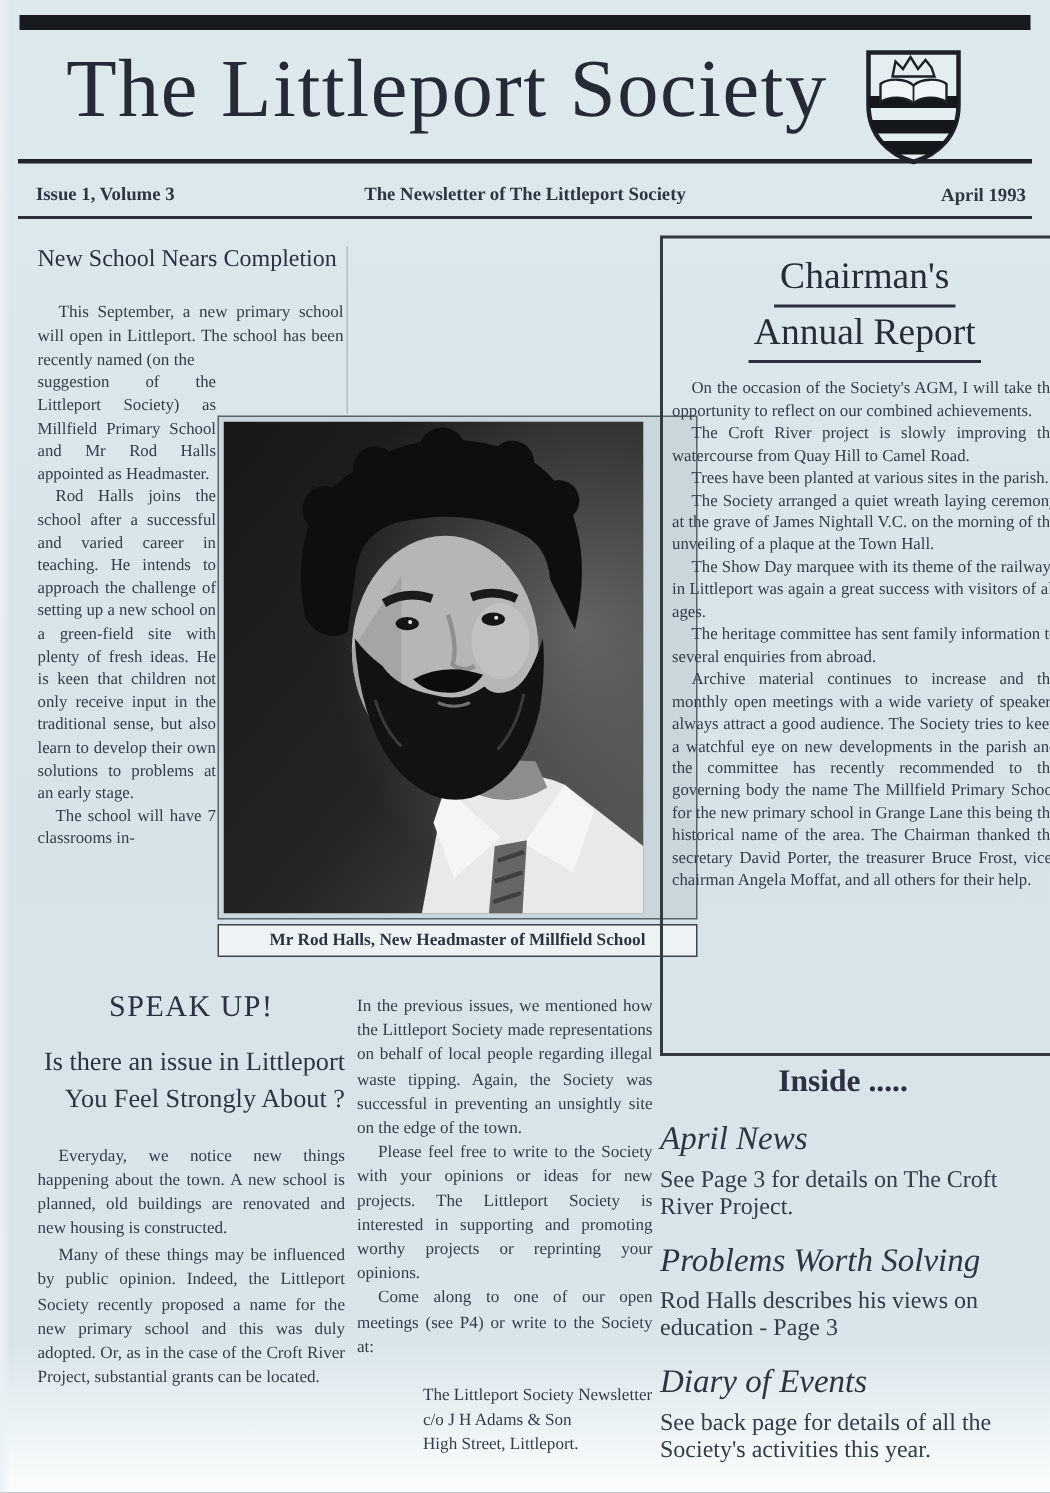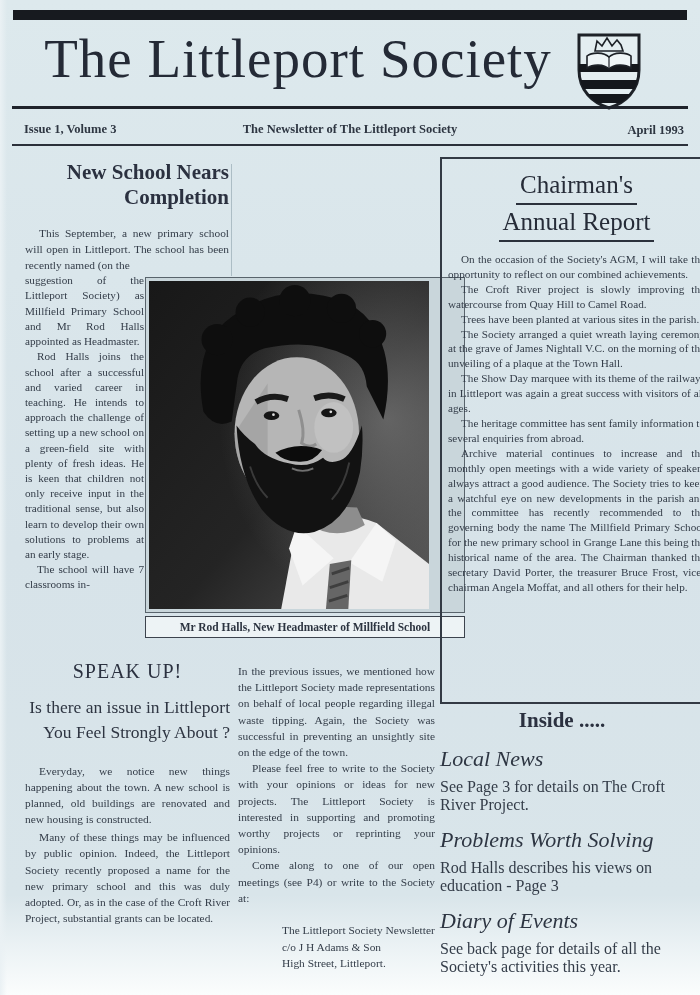"New School Nears Completion" .headline { font-size: 21px -> 16px; font-weight: 700 -> 400; text-align: right -> left }
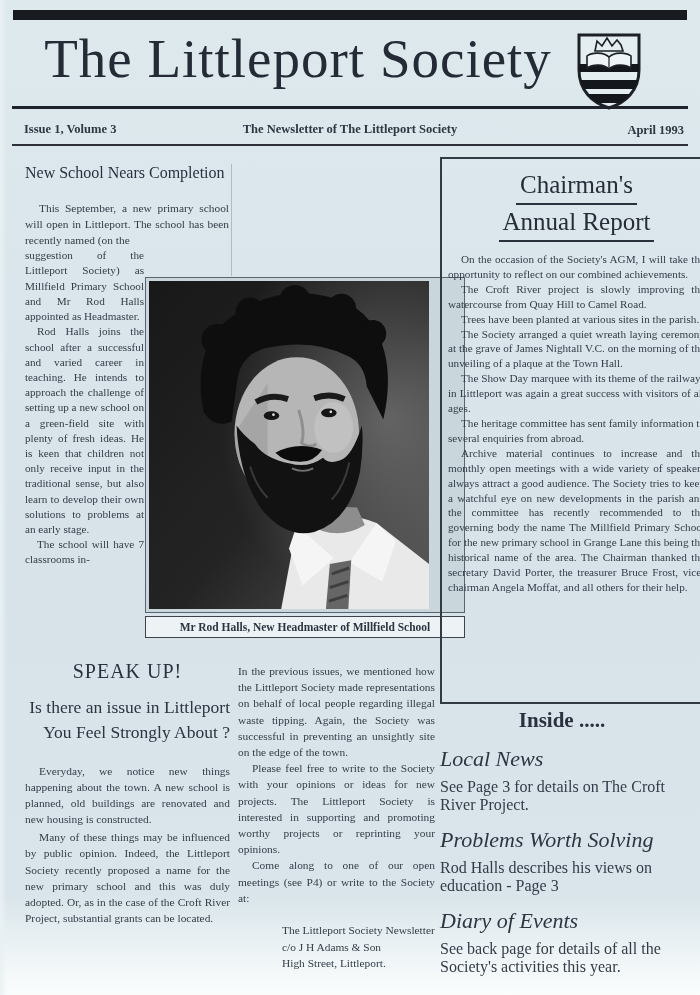"Local News" div.inside-title { text: Local -> April }
